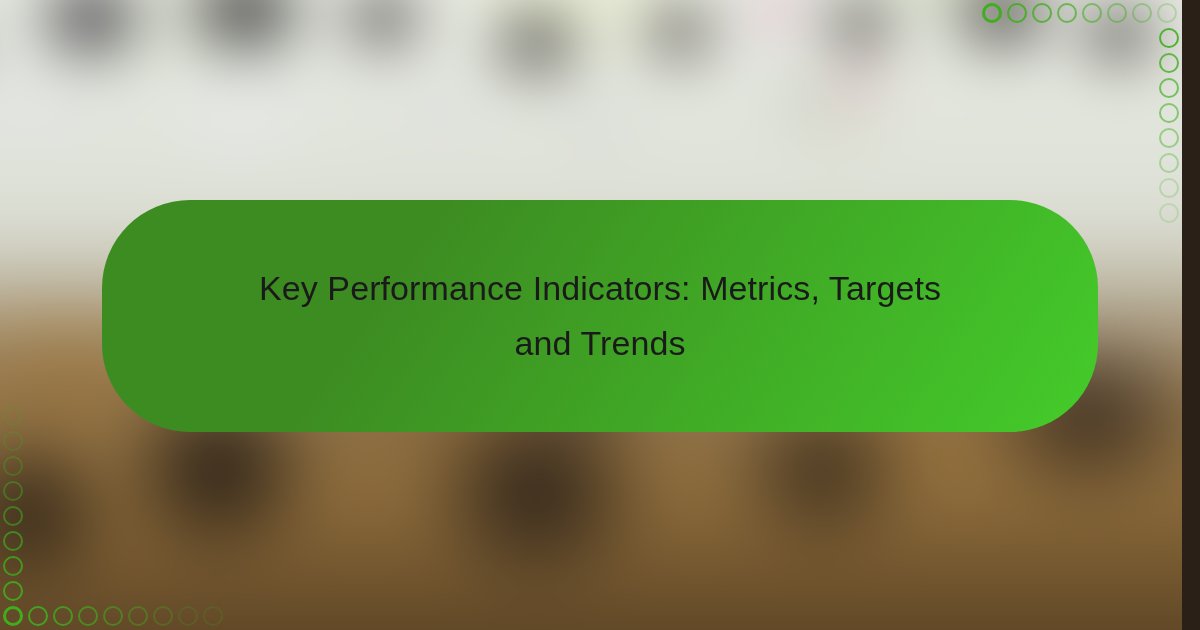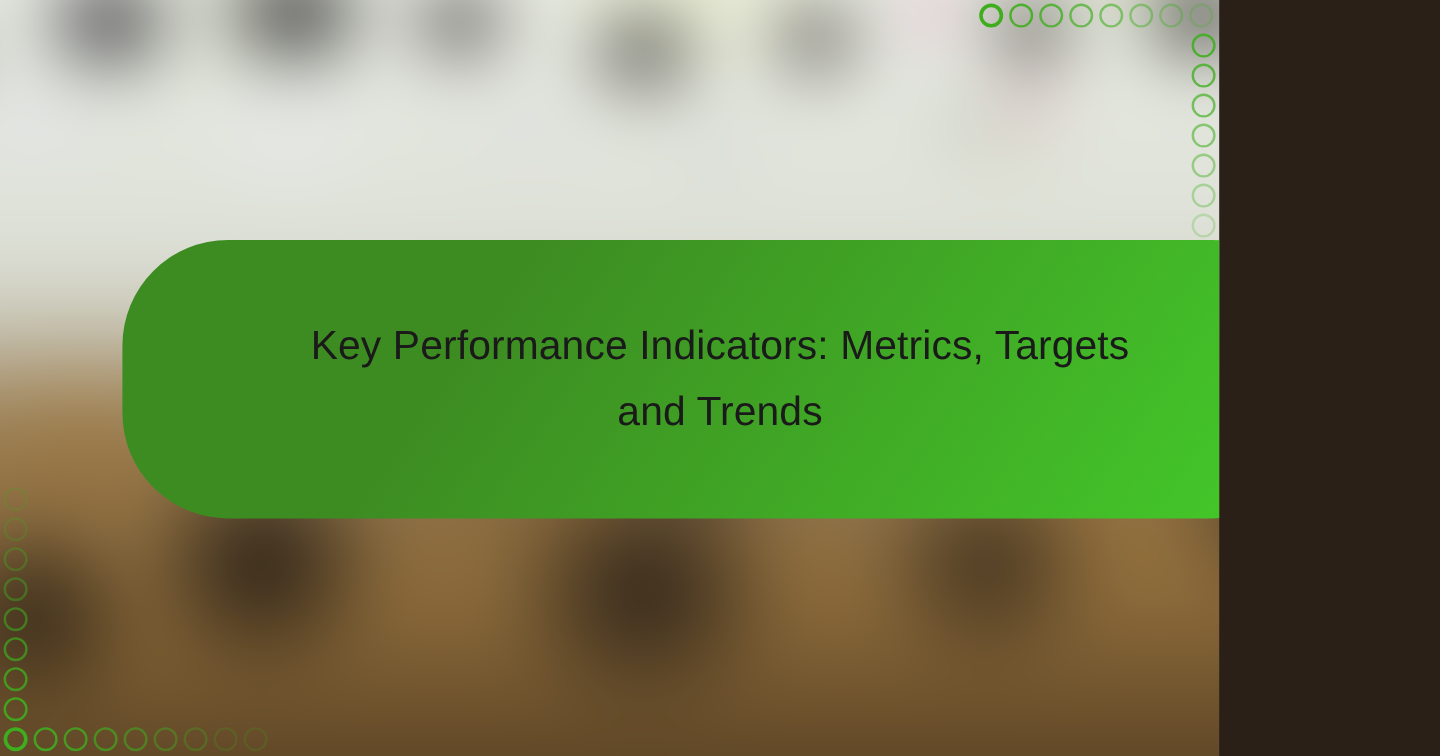"Key Performance Indicators: Metrics," #stage { width: 1016px -> 1182px }
